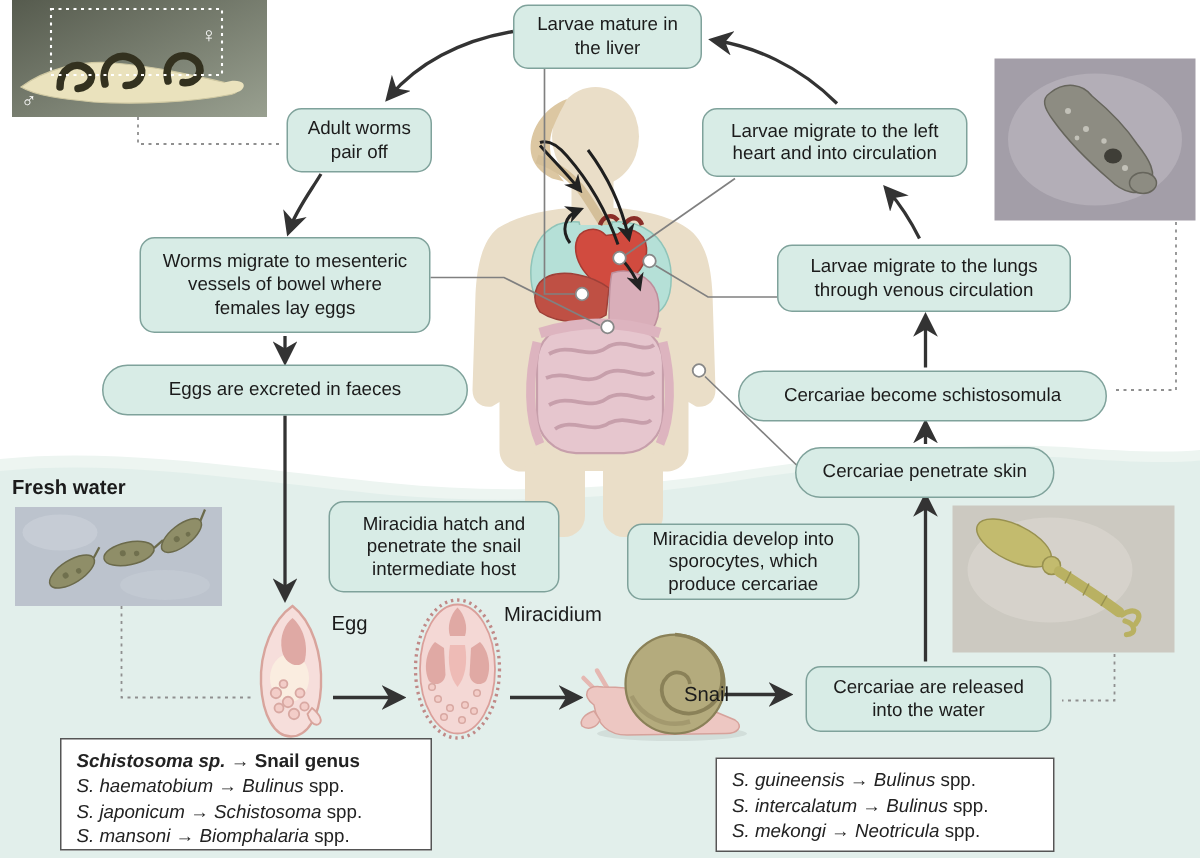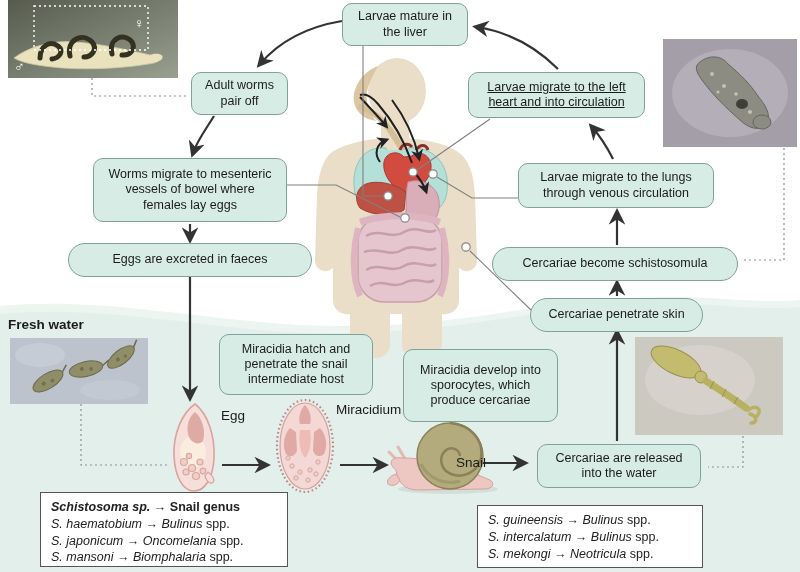"Larvae migrate to the left" div.flow-box { text-decoration: underline -> none }
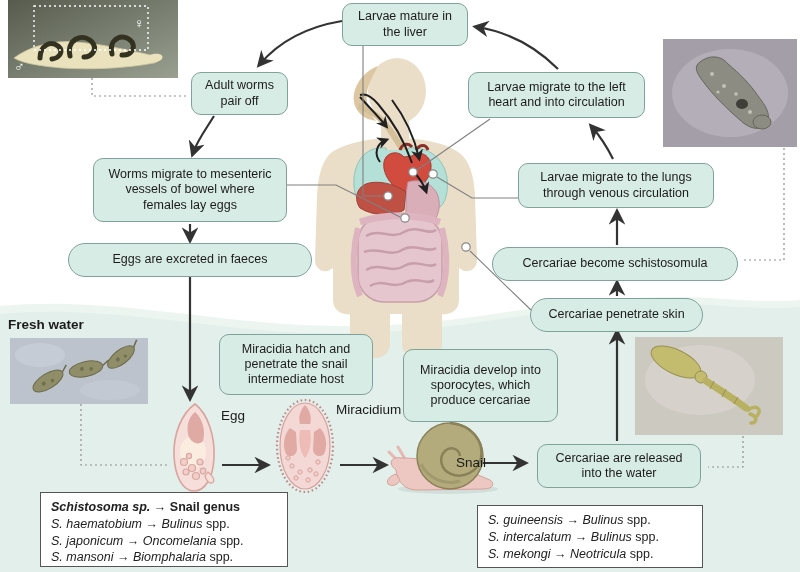"Miracidia develop into sporocytes, which" div.flow-box { height: 73px -> 51px; left: 403px -> 418px }
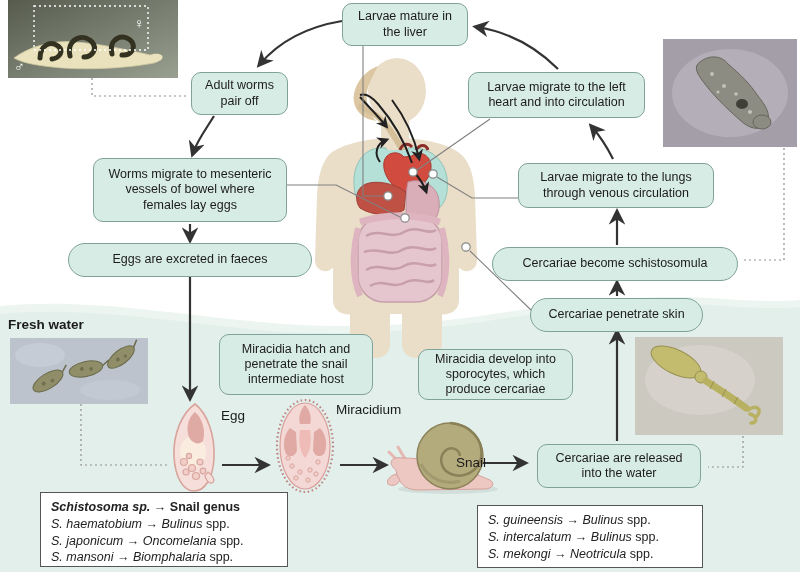"Oncomelania" span.sp { text: Oncomelania -> Schistosoma }
